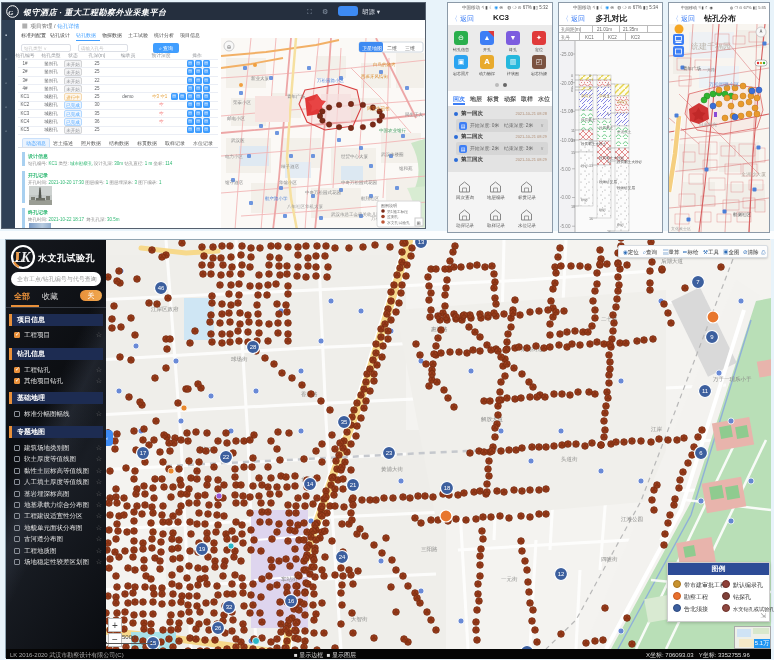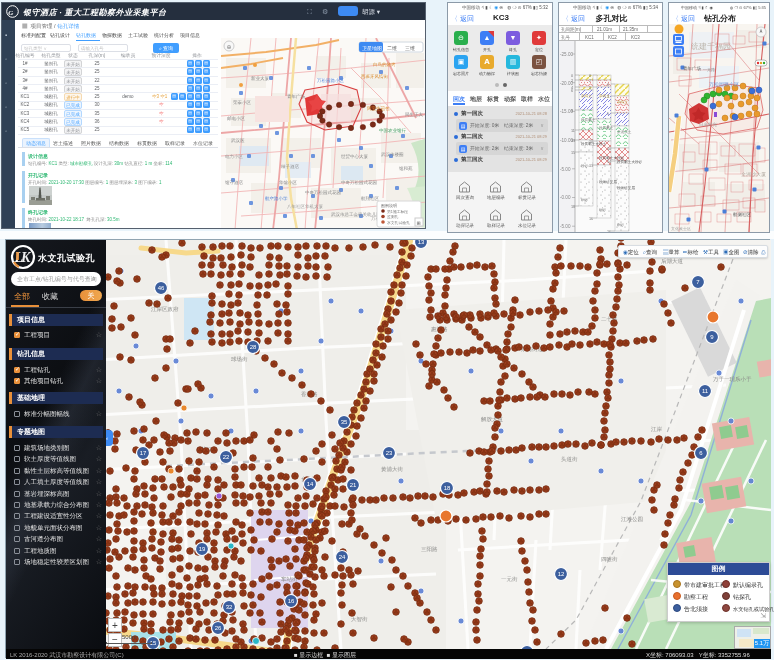"全部" div.abs { font-weight: normal -> bold }
